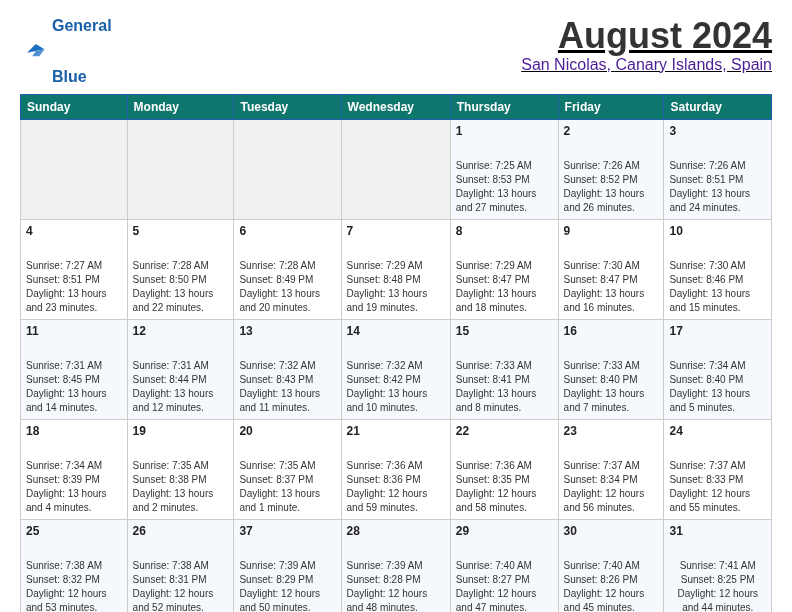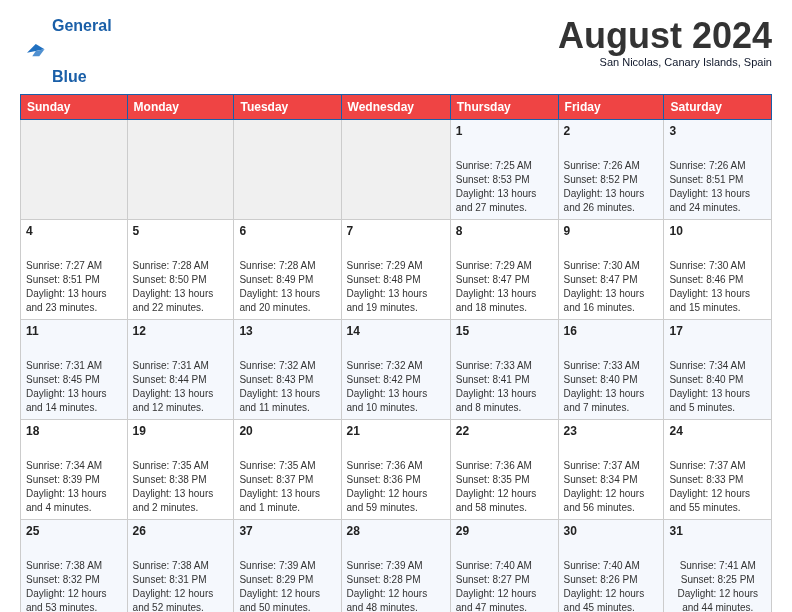"August 2024" .title-block { text-decoration: none -> underline }
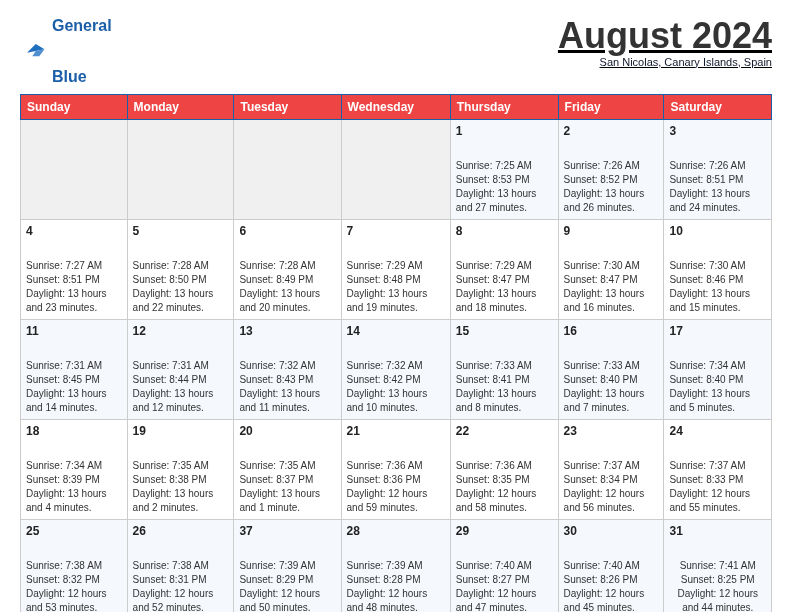"San Nicolas, Canary Islands, Spain" .subtitle { color: #0f172a -> #4c1d95; font-size: 11px -> 16px }
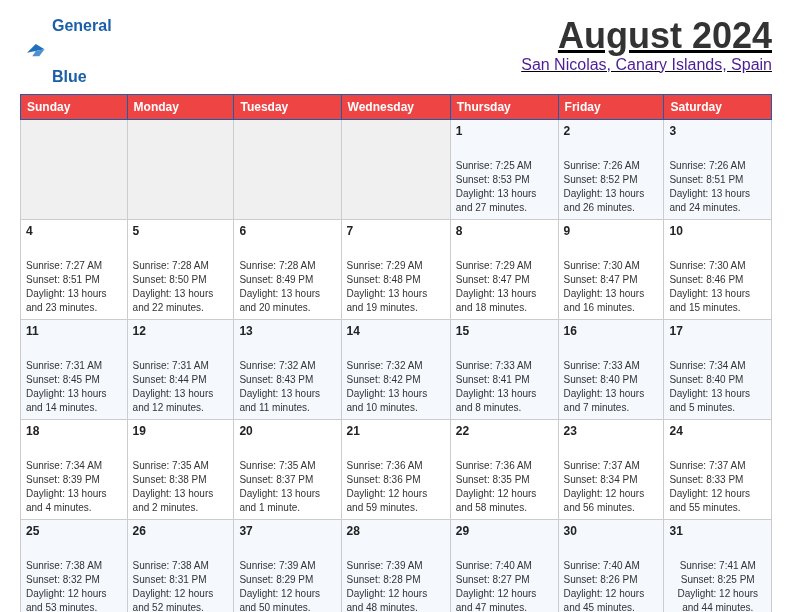"Sunday" .calendar-table thead tr th { background-color: #ef4444 -> #0f766e }
